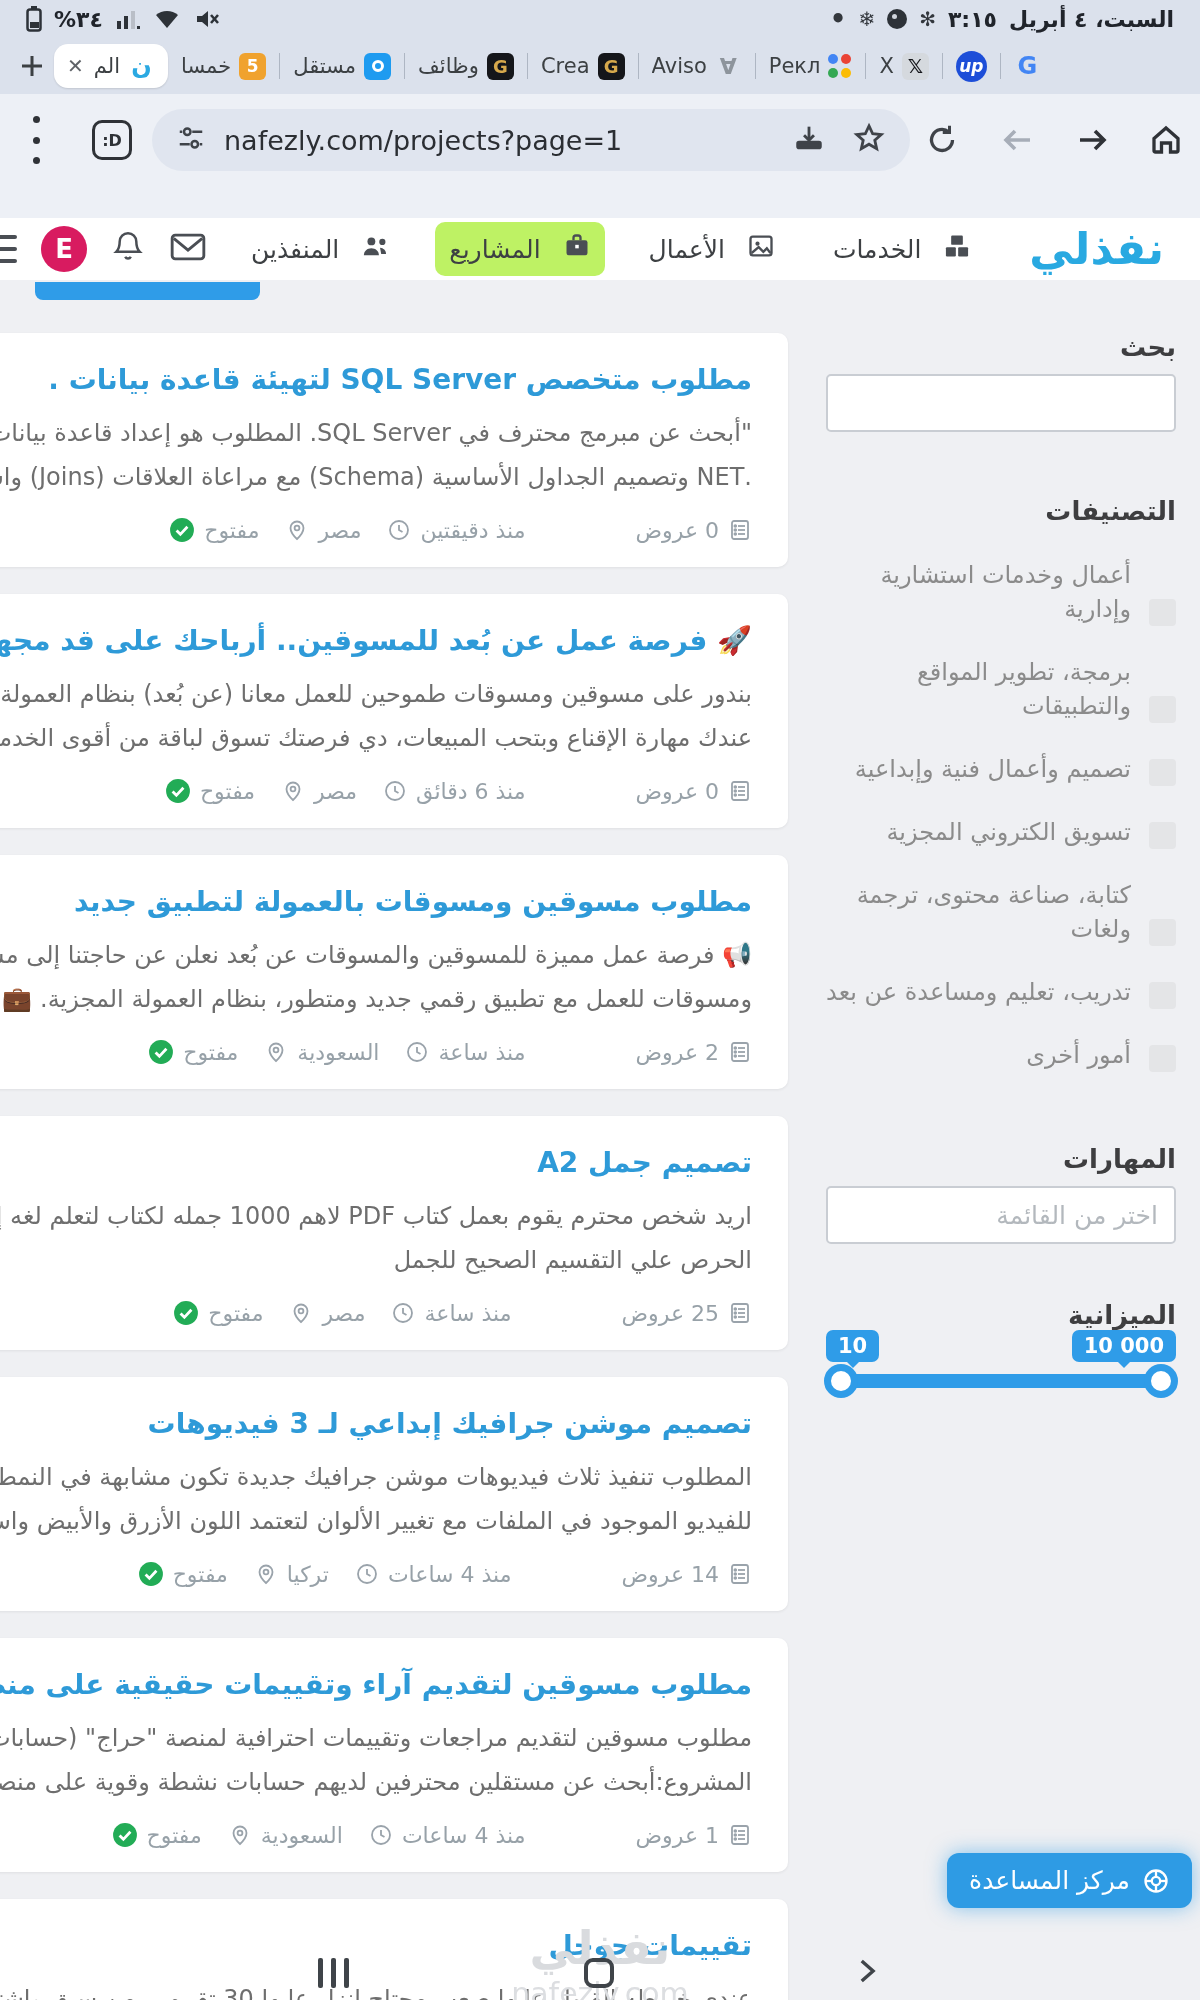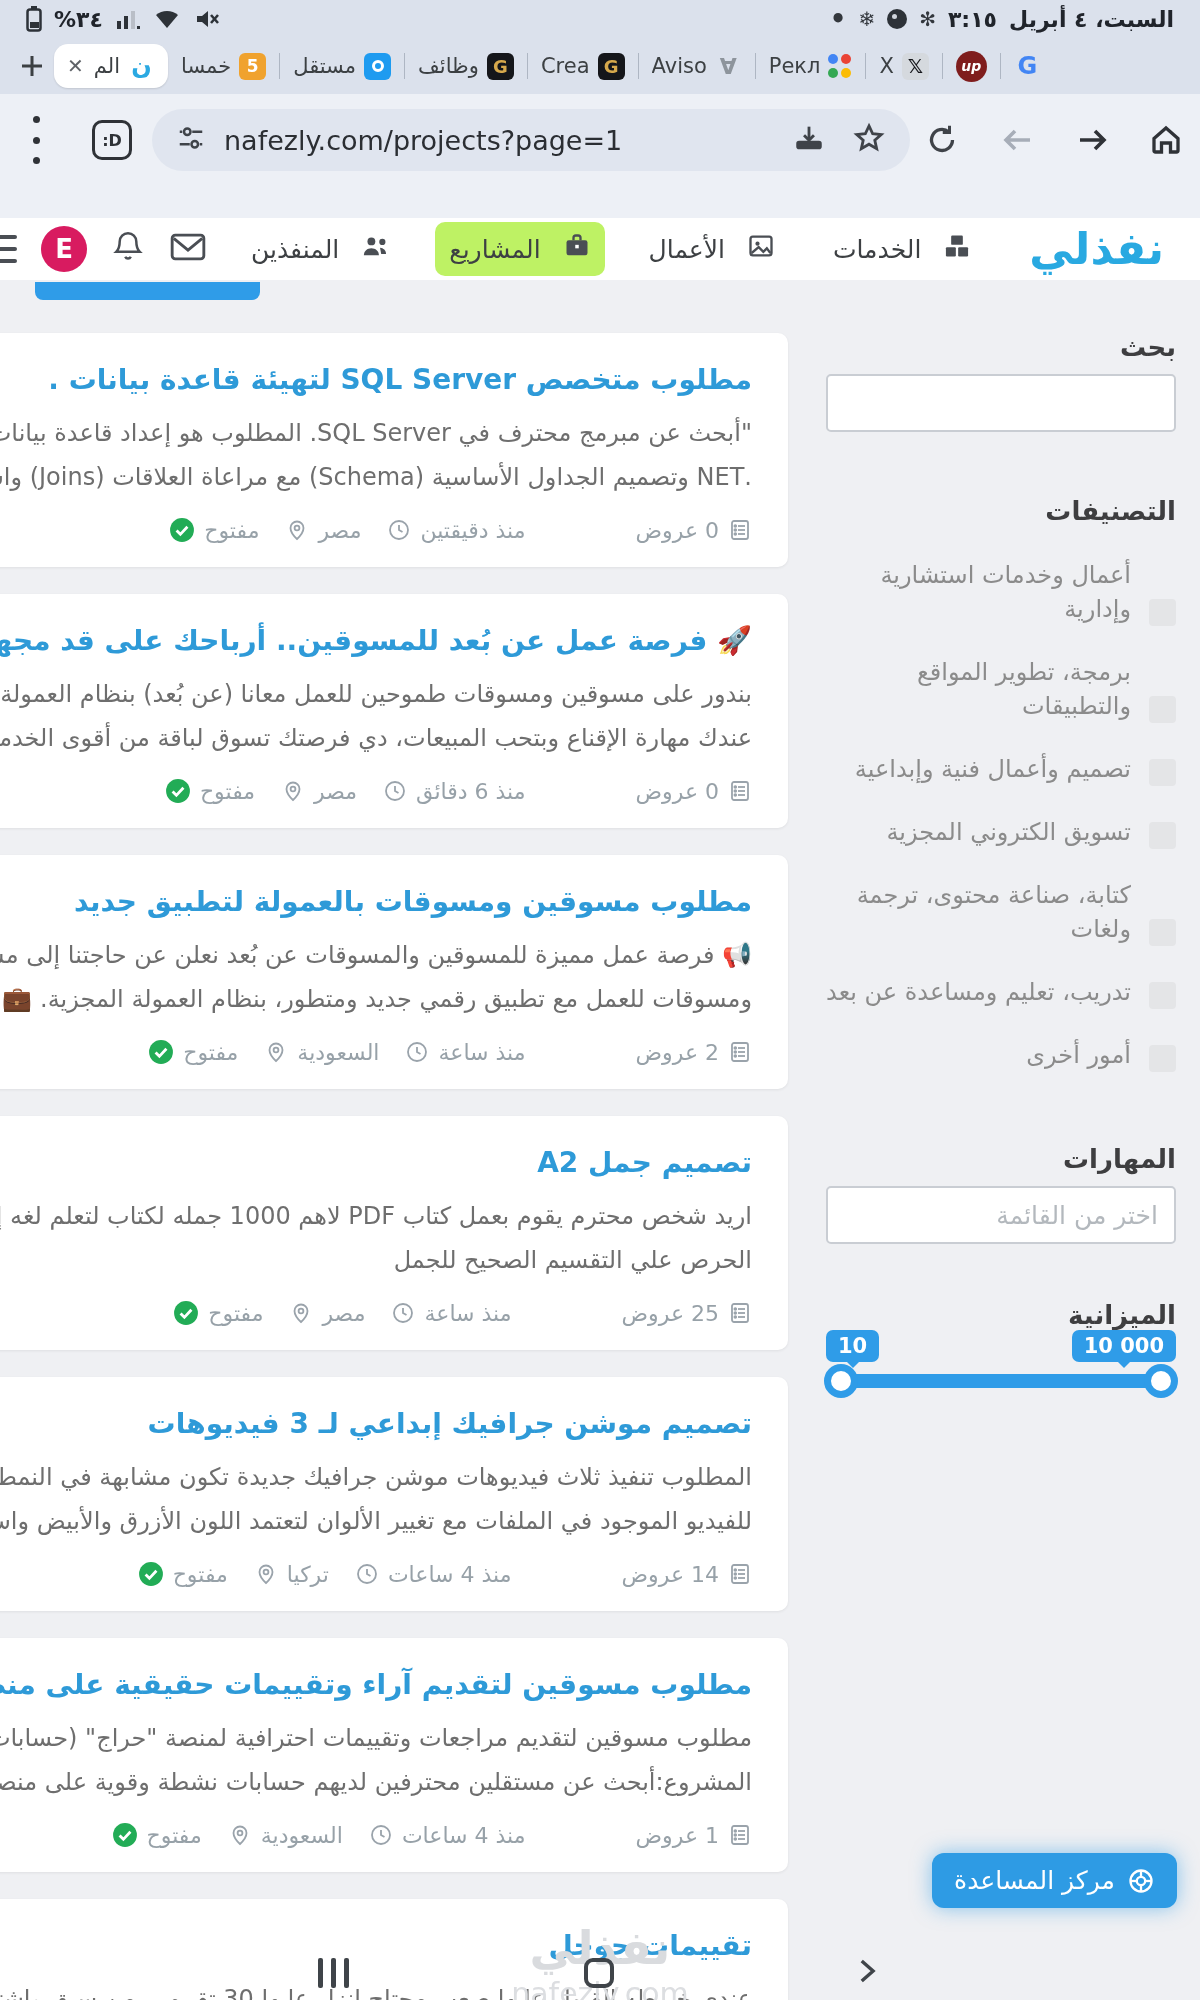"up" .fav-up { background: #7f1d1d -> #1d4ed8; font-size: 14px -> 17px }
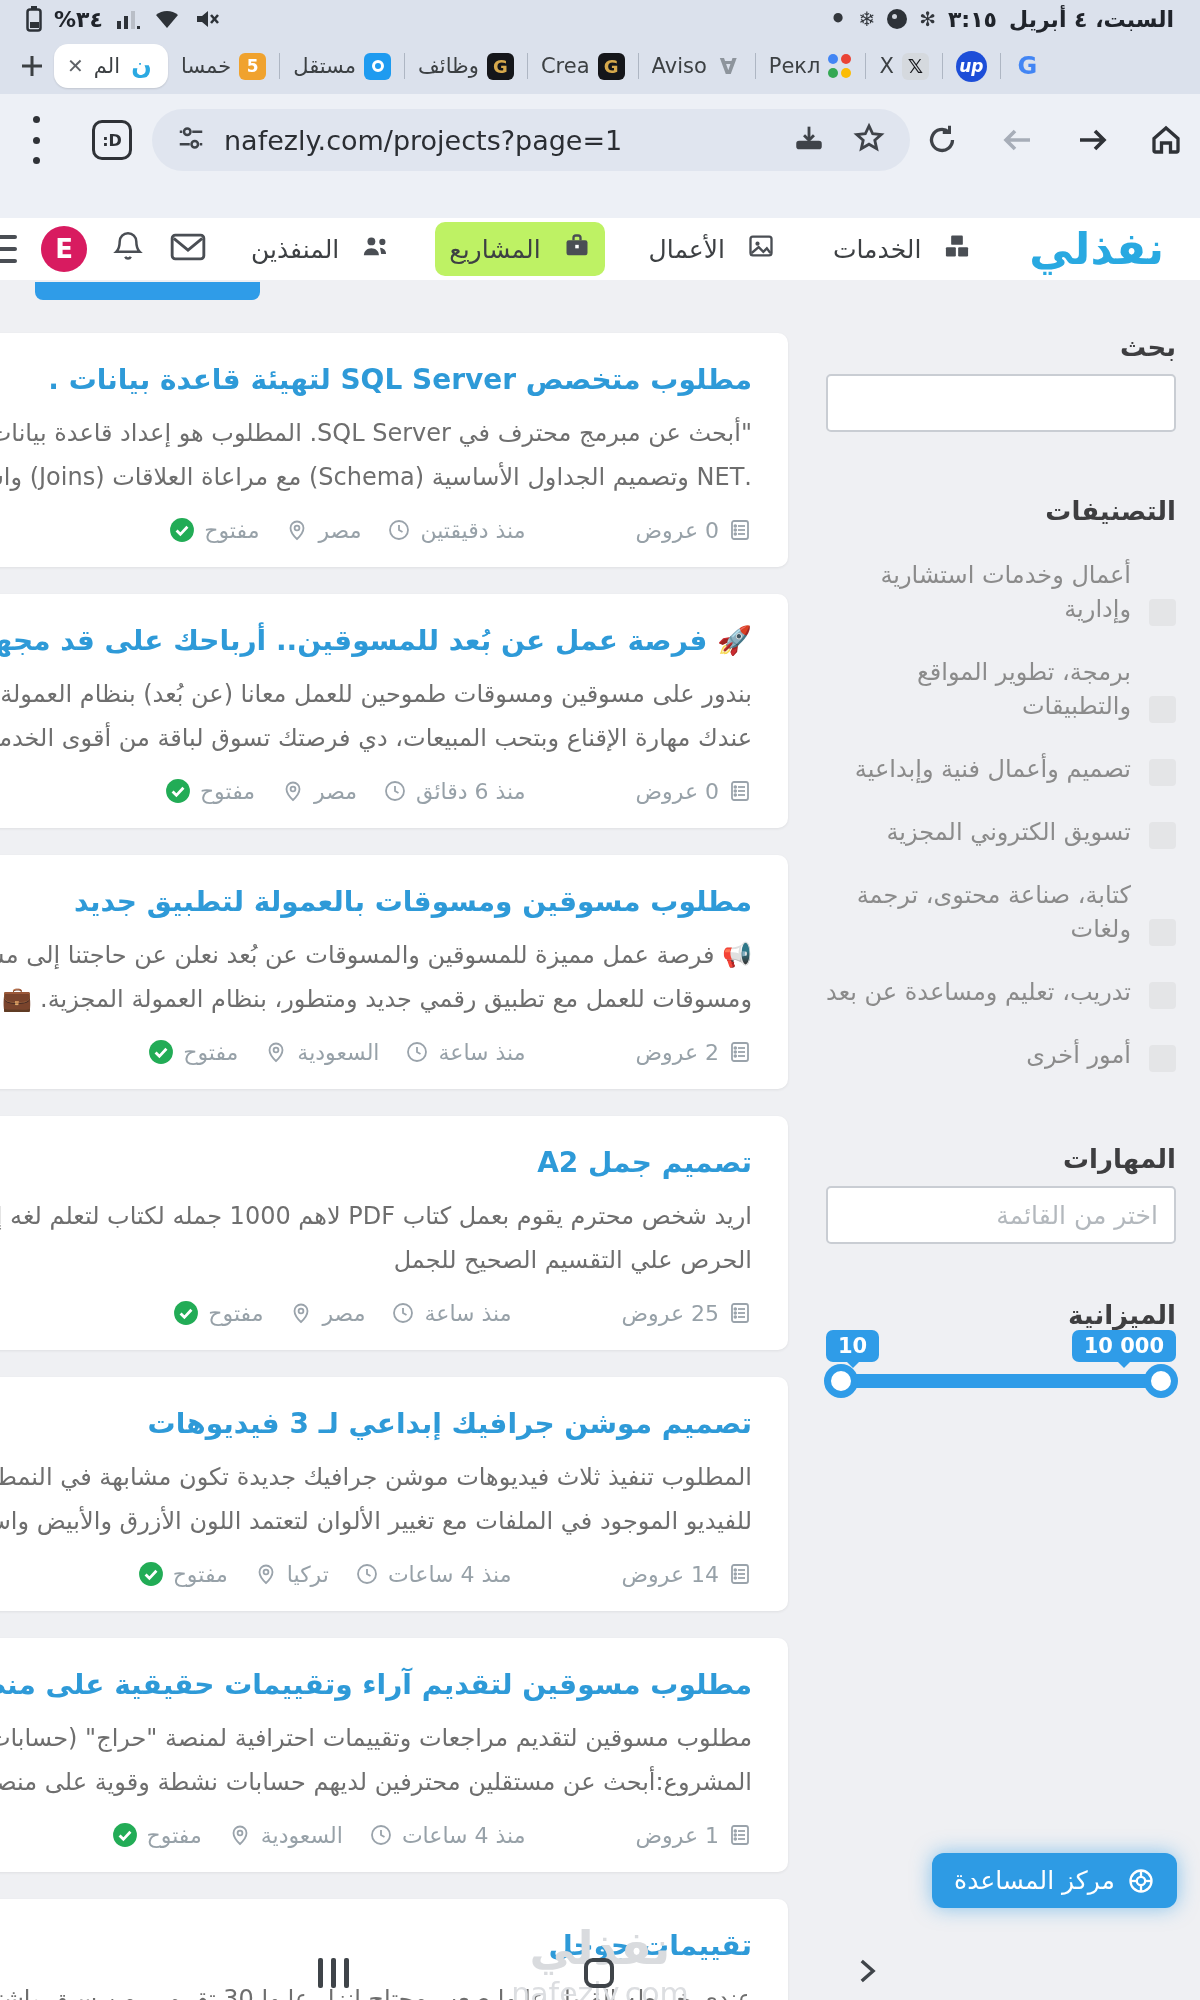"مركز المساعدة" .help-btn { right: 23px -> 8px }
